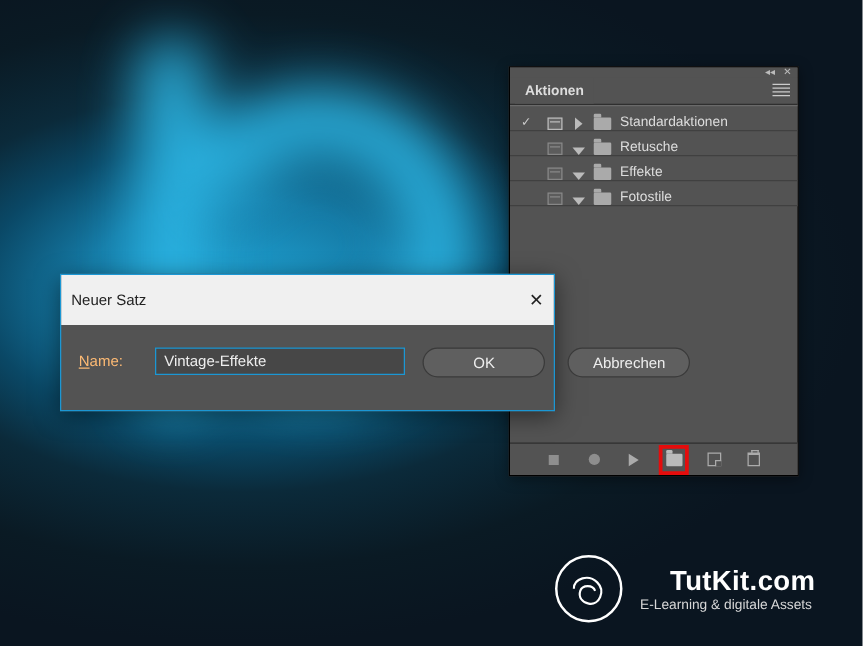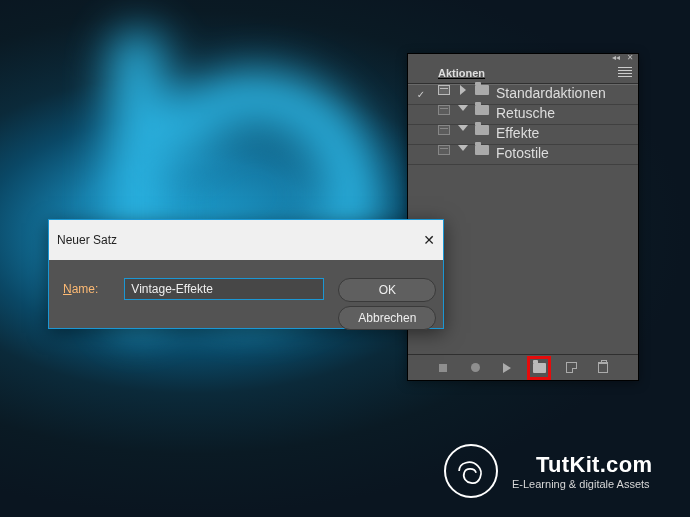"Aktionen" .panel-tabs { padding-left: 22px -> 4px; text-decoration: underline -> none }
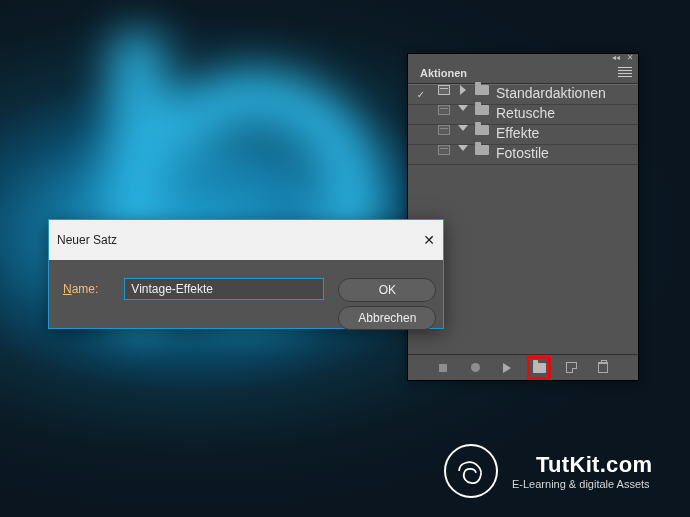"Standardaktionen" .row { align-items: flex-start -> flex-end; font-size: 14px -> 11px }
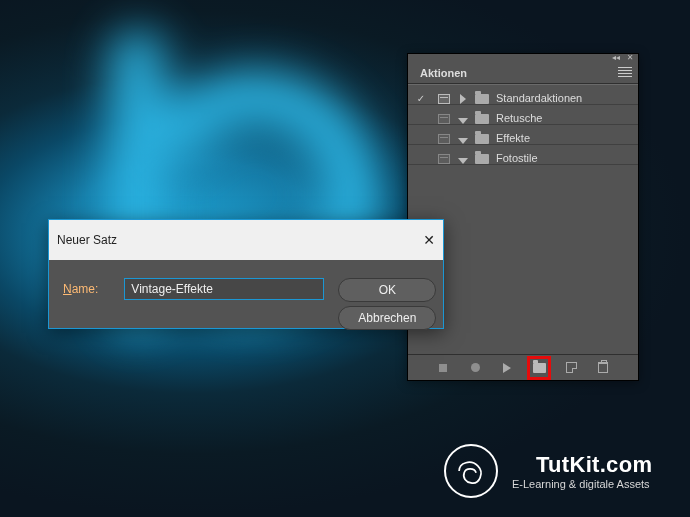"OK" .dlg-right { flex-direction: column -> none; gap: 4px -> 18px }
